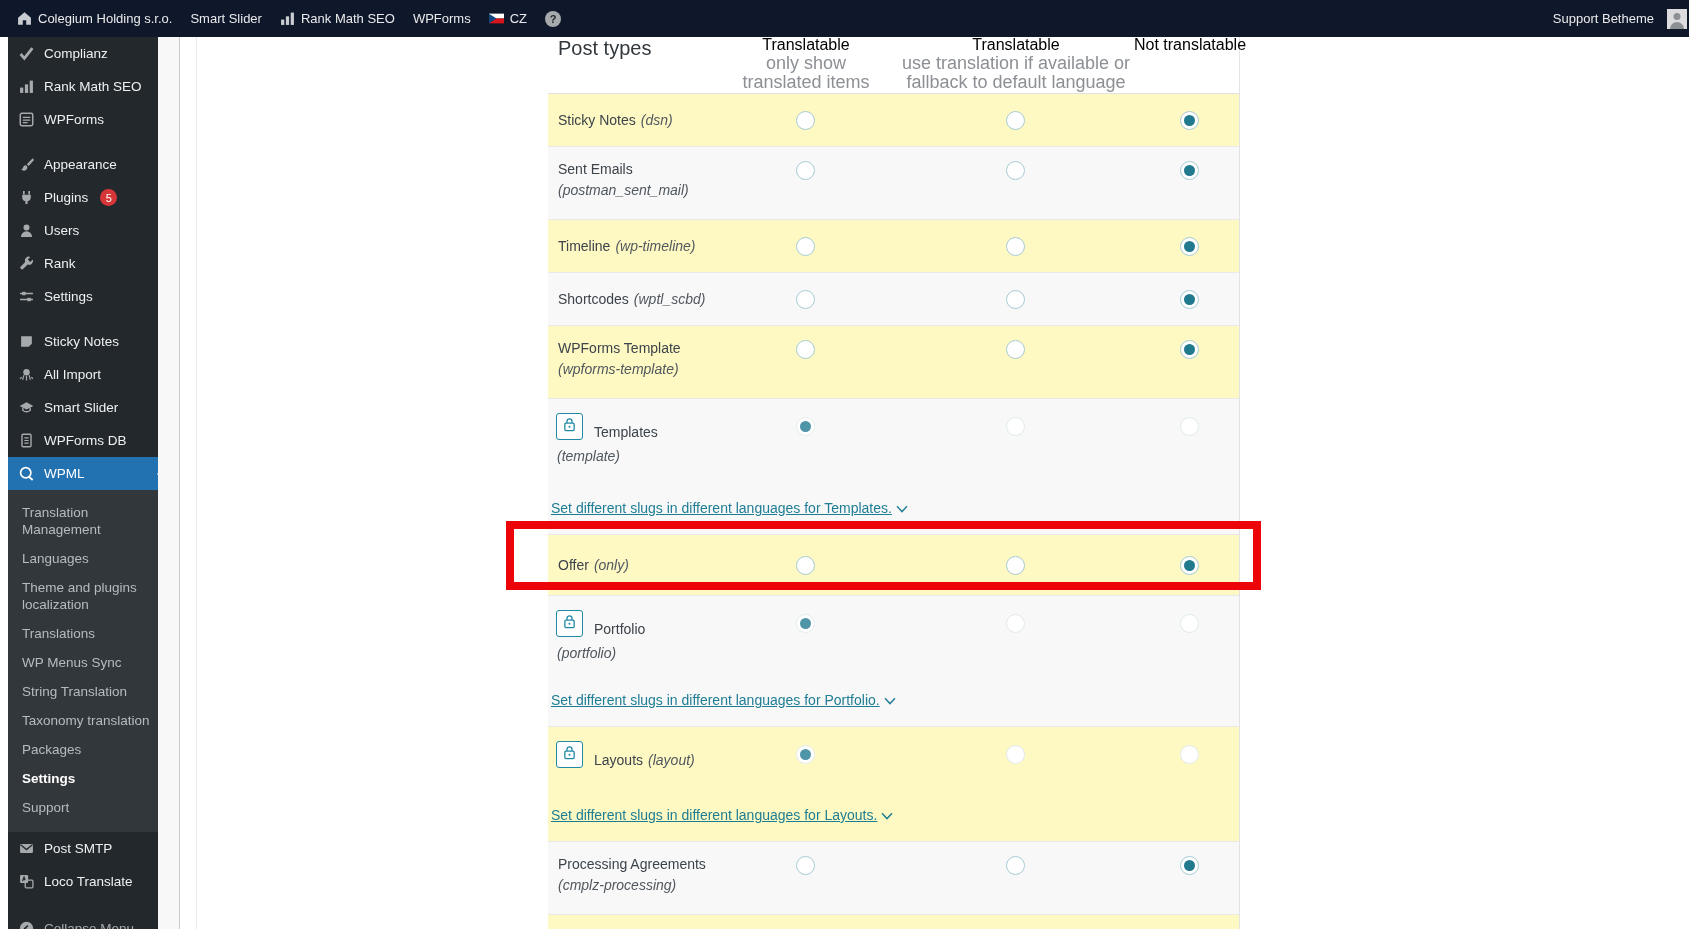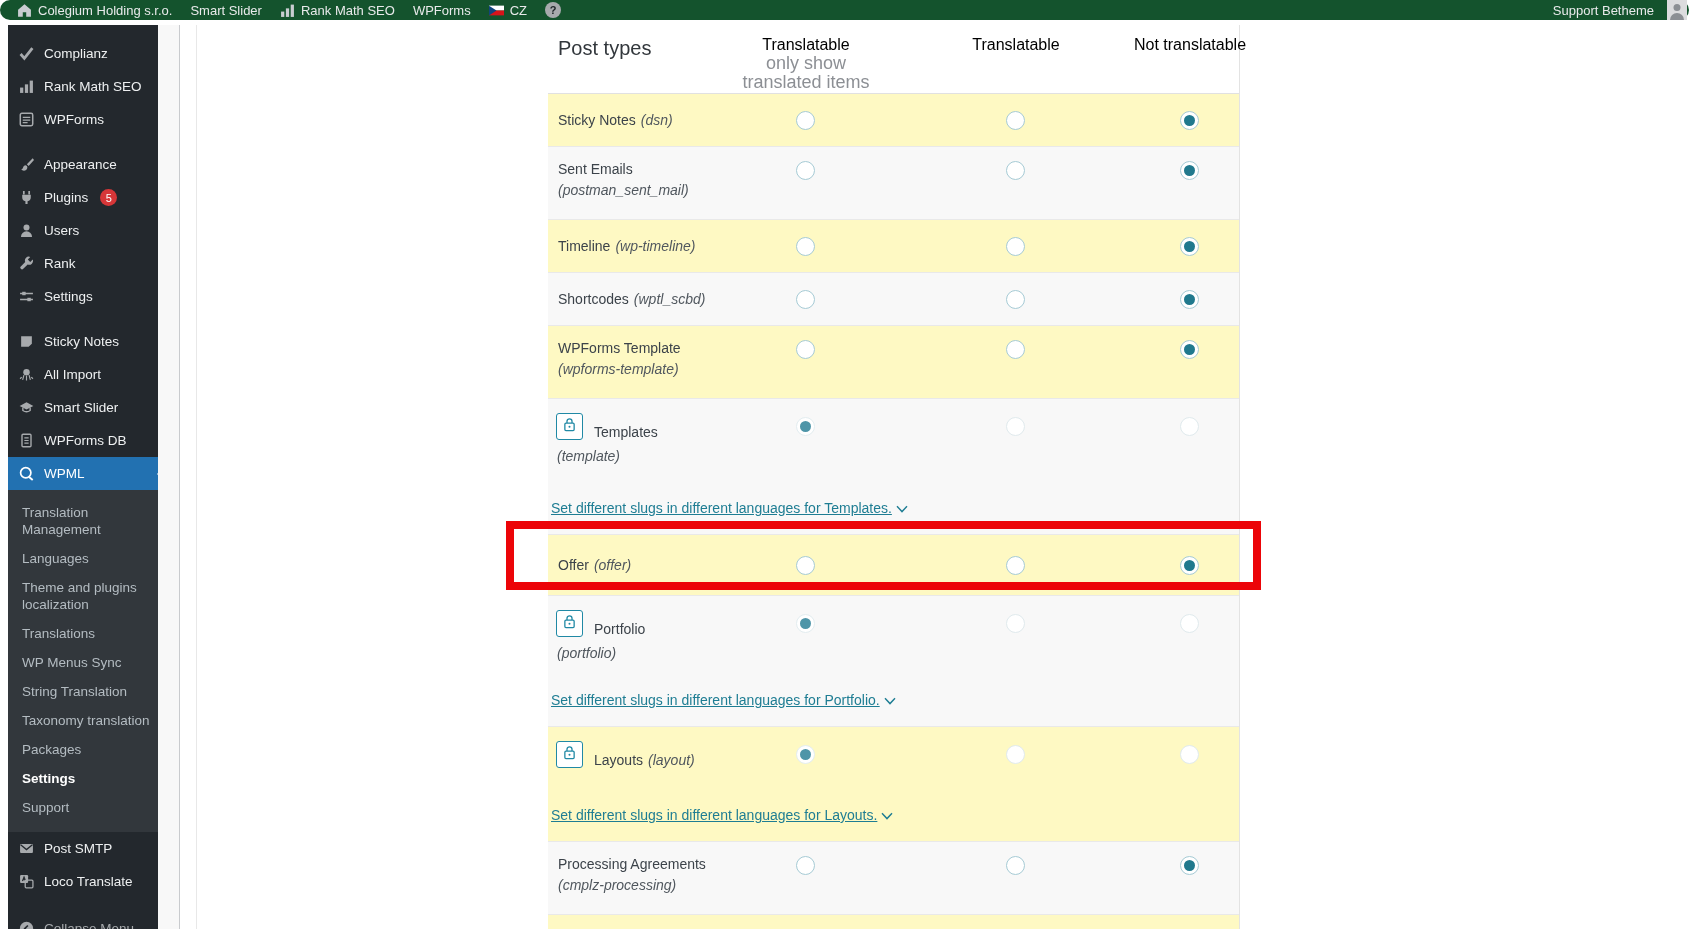"Colegium Holding s.r.o." #adminbar { background: #14532d -> #0f172a; border-radius: 11px -> none; height: 20px -> 37px }
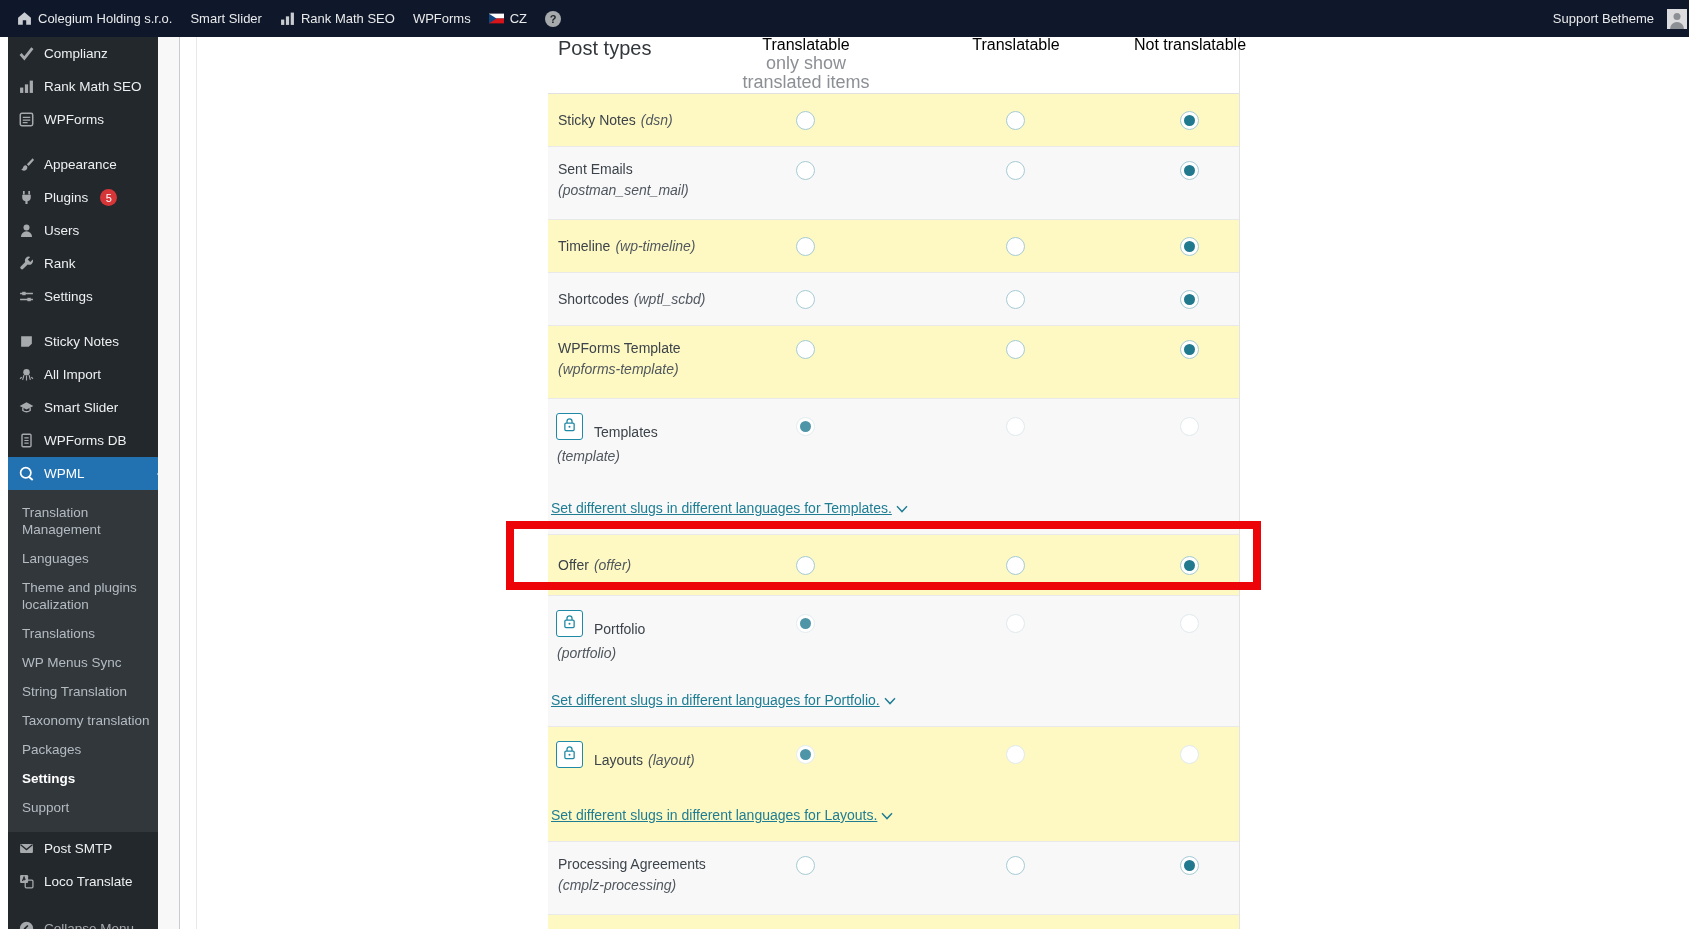"use translation if available or" div.hdr-sub { html: none -> <div>use translation if available or fallback to default language</div> }
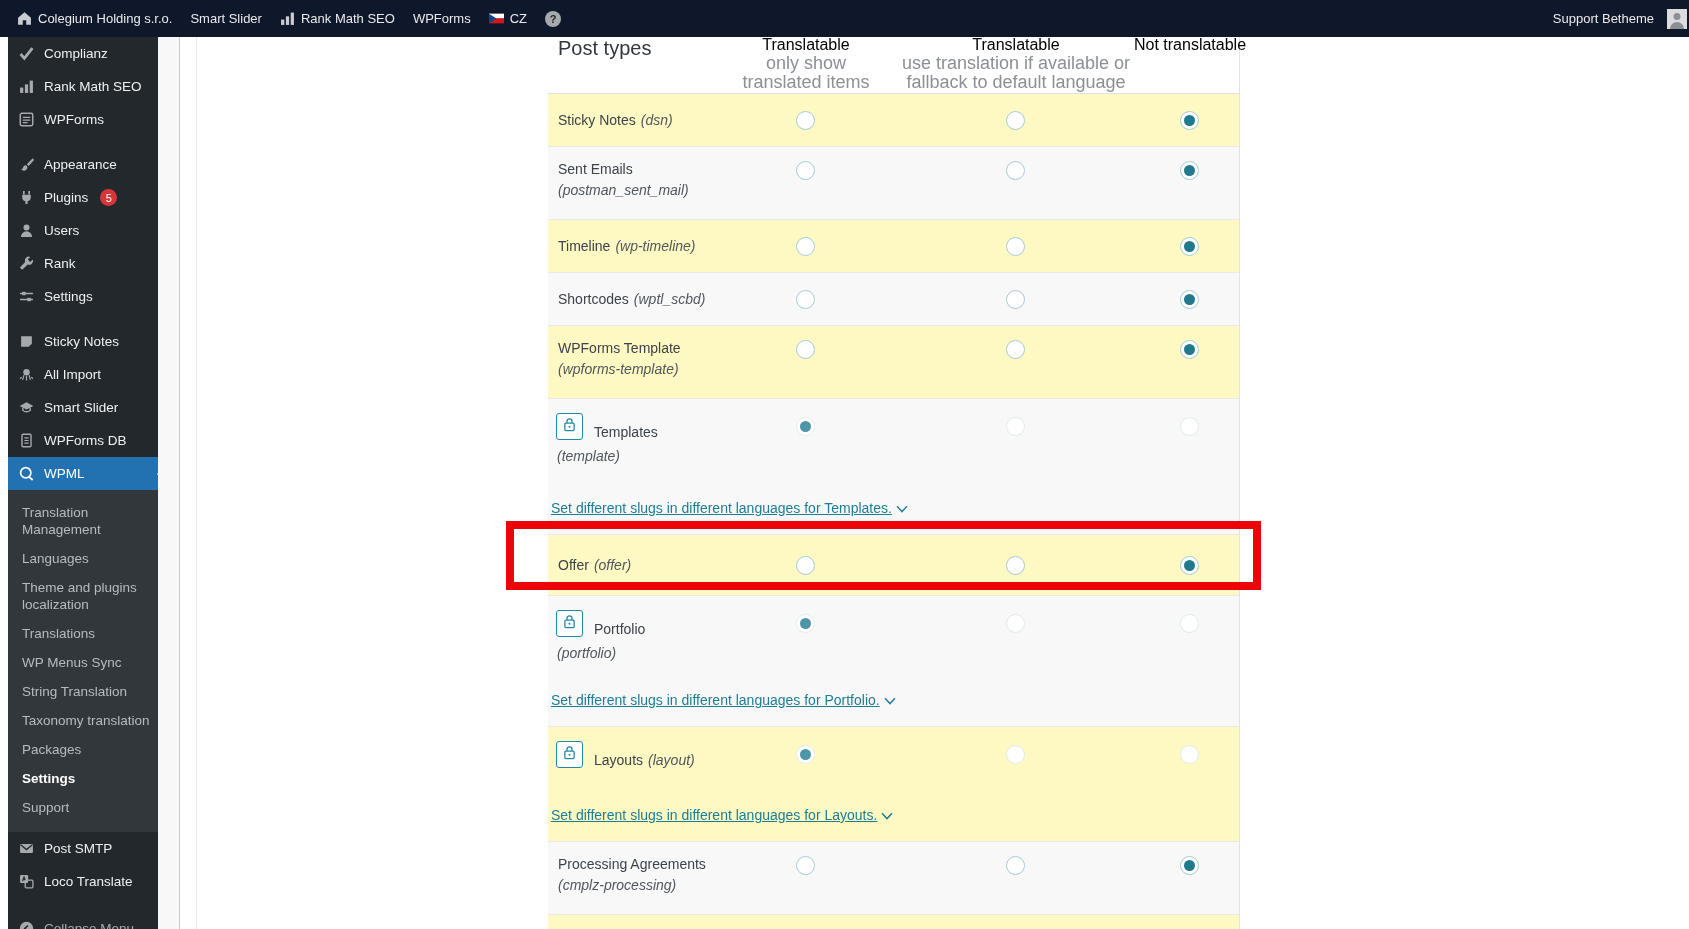"(offer)" span.slug { text: offer -> only }
